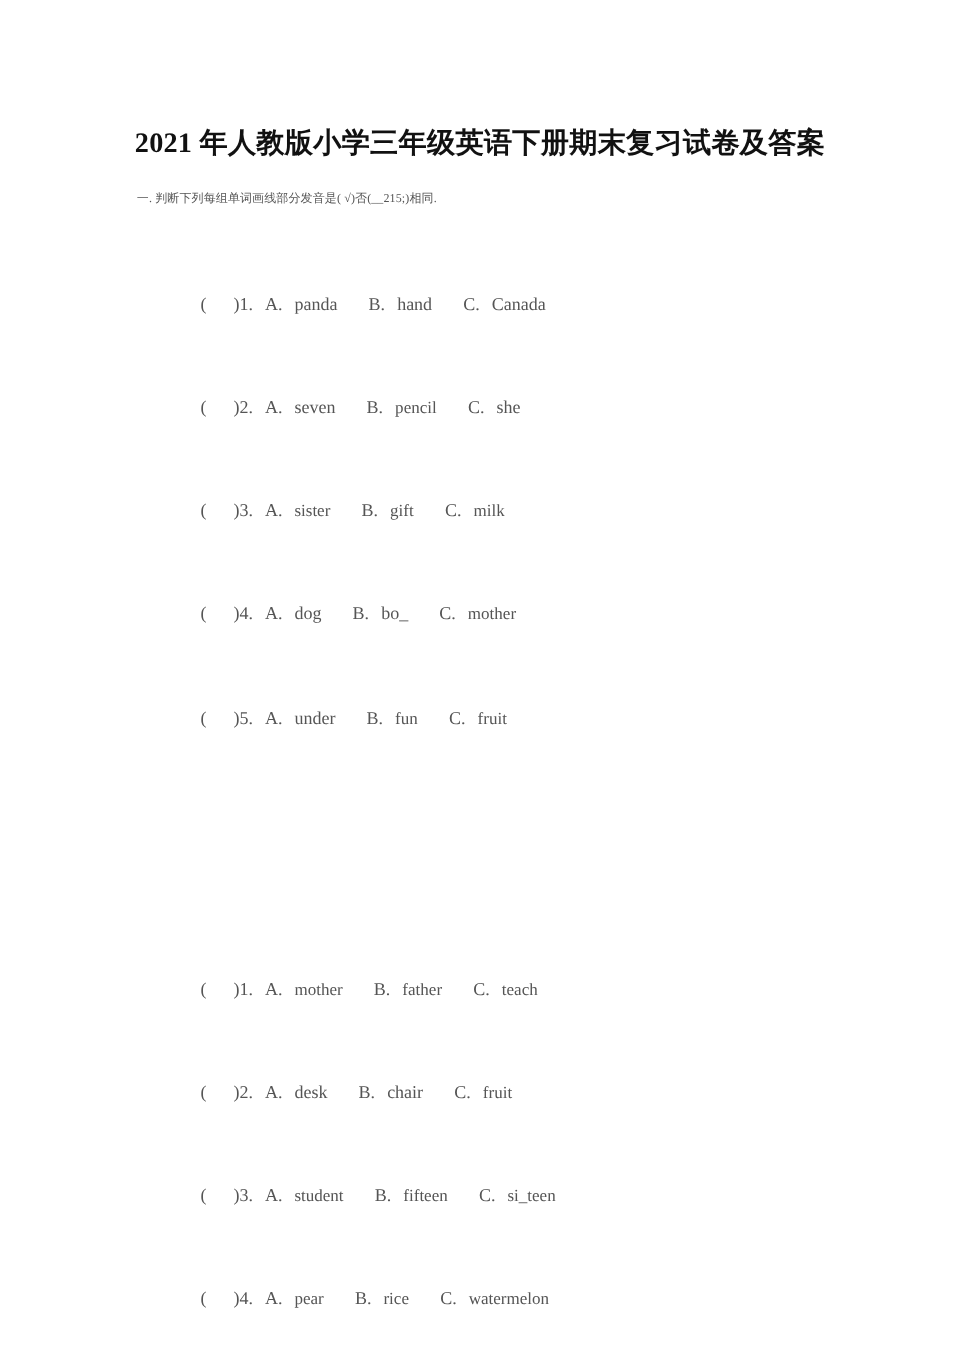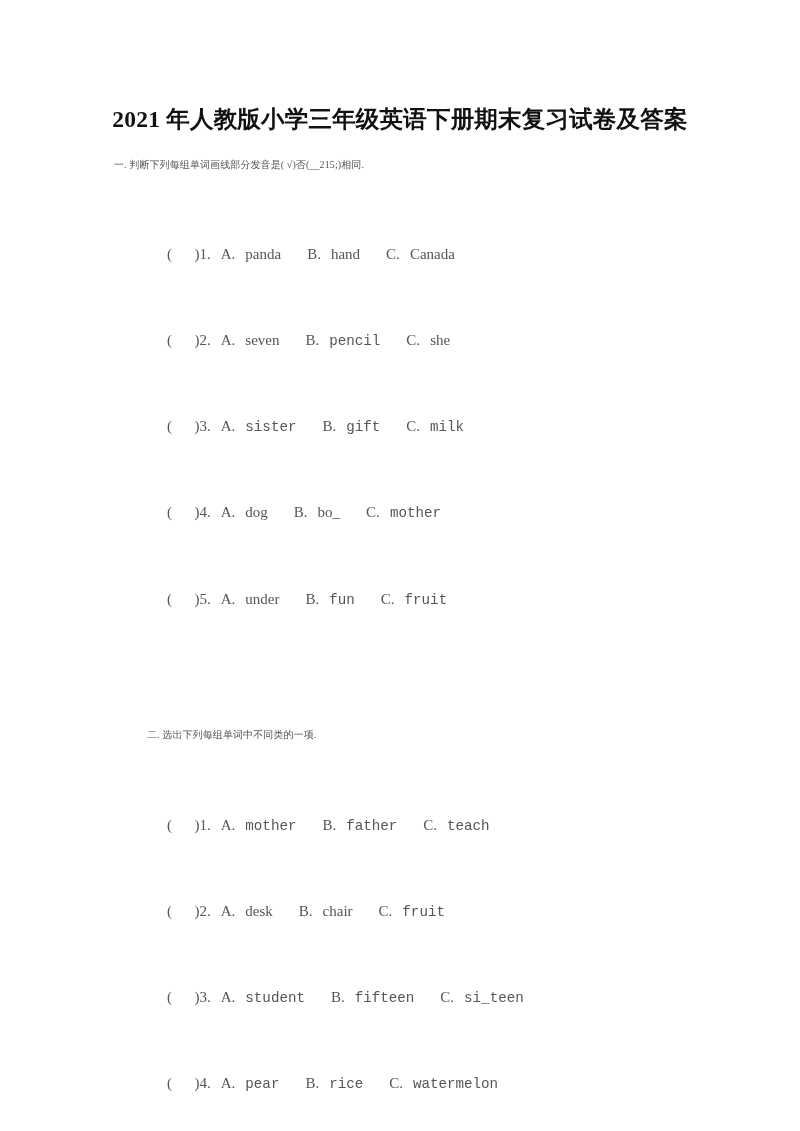"pencil" .tok-mono { font-family: Liberation Mono, monospace -> Liberation Serif, serif }
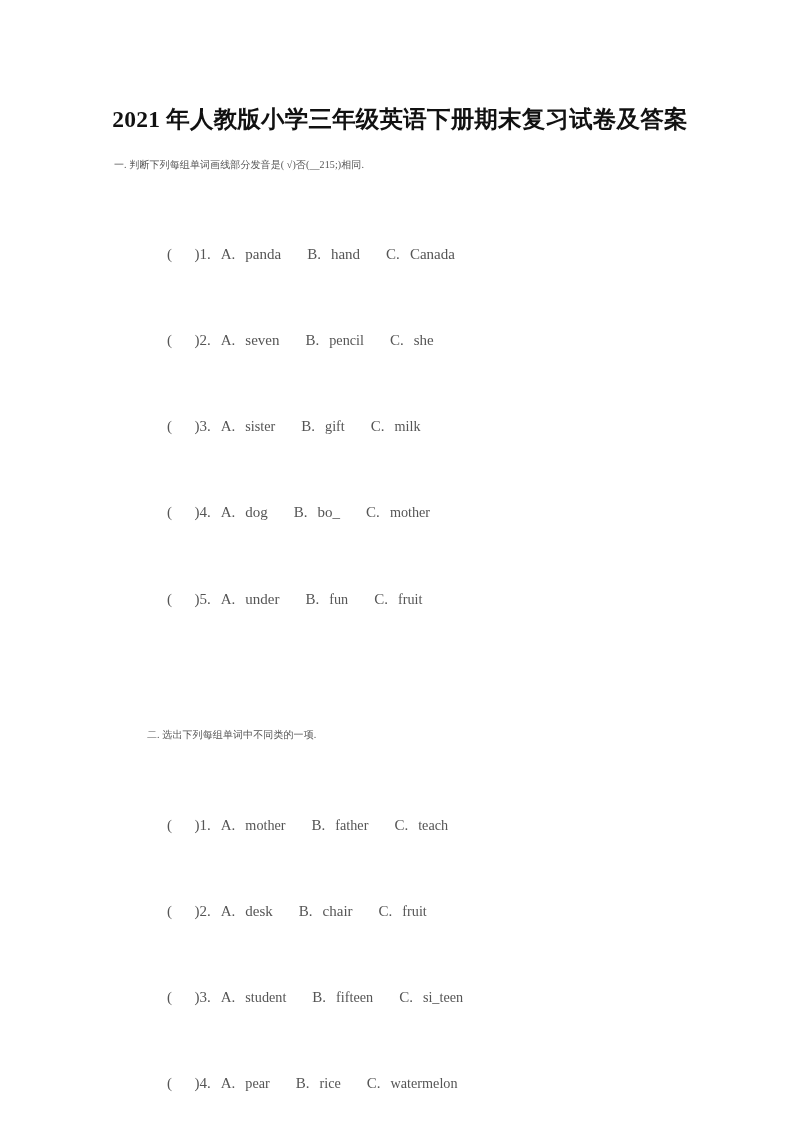"二. 选出下列每组单词中不同类的一项." div.section-heading { html: <div>二. 选出下列每组单词中不同类的一项.</div> -> none }
